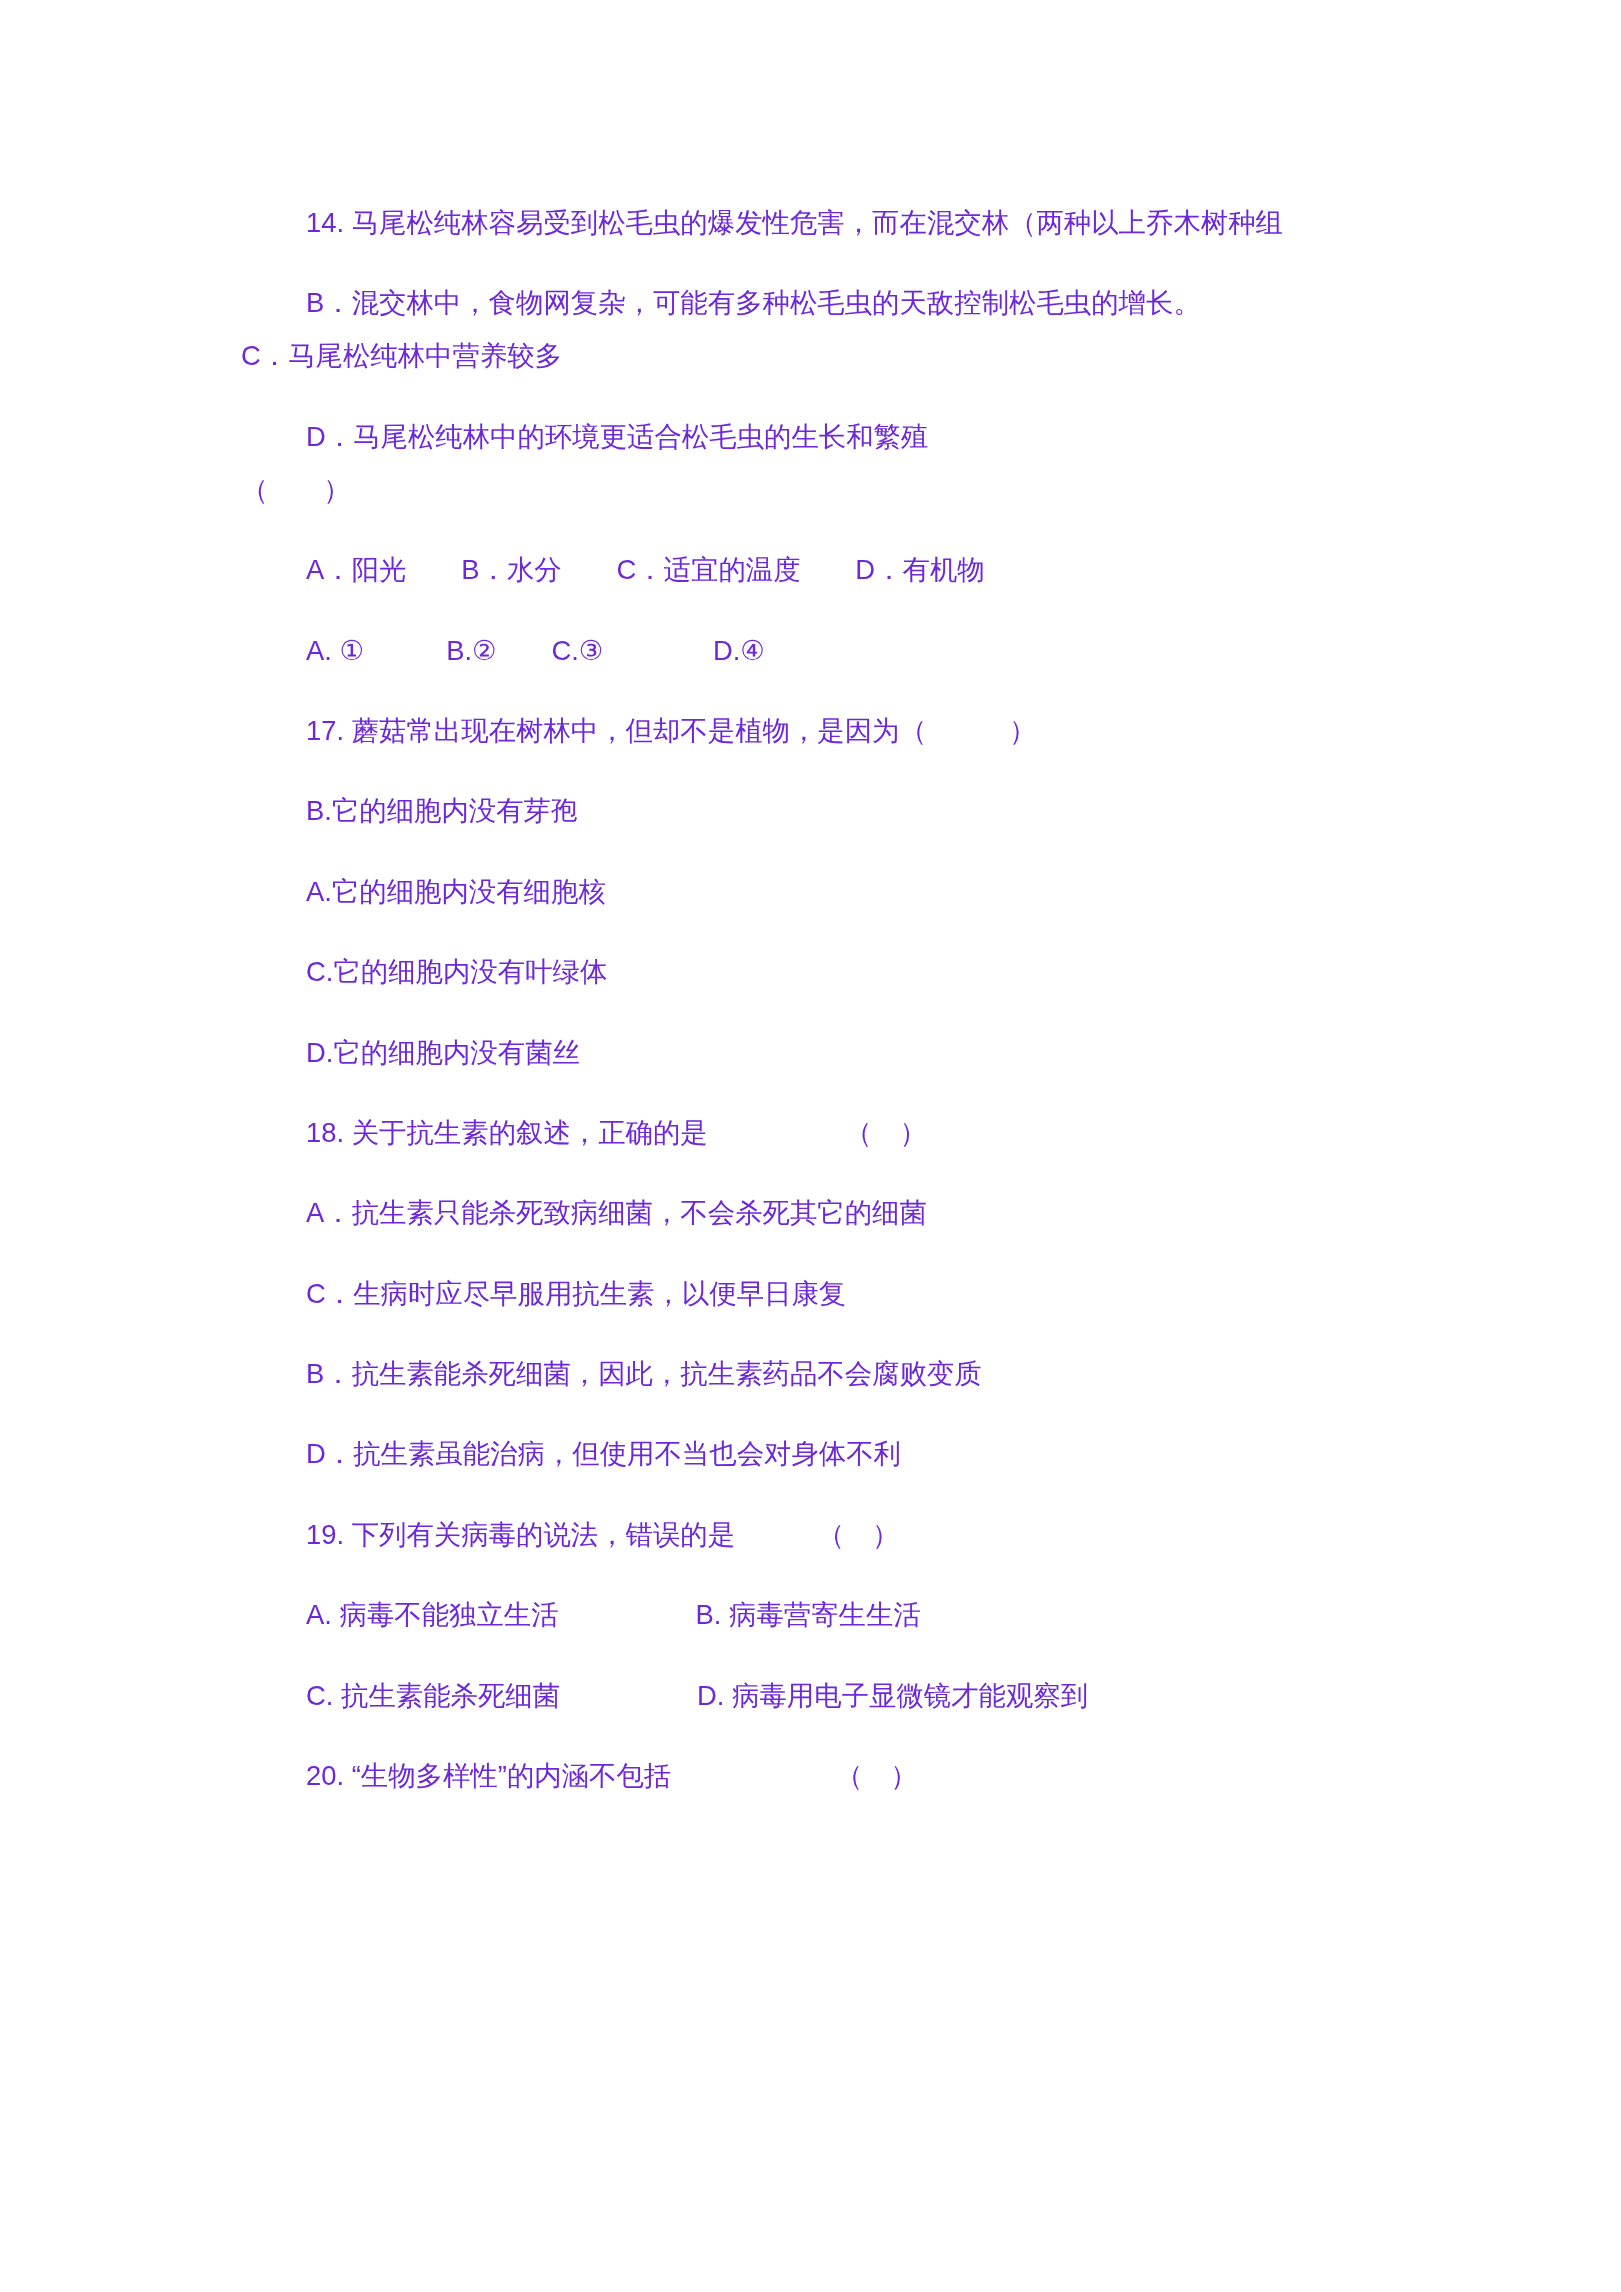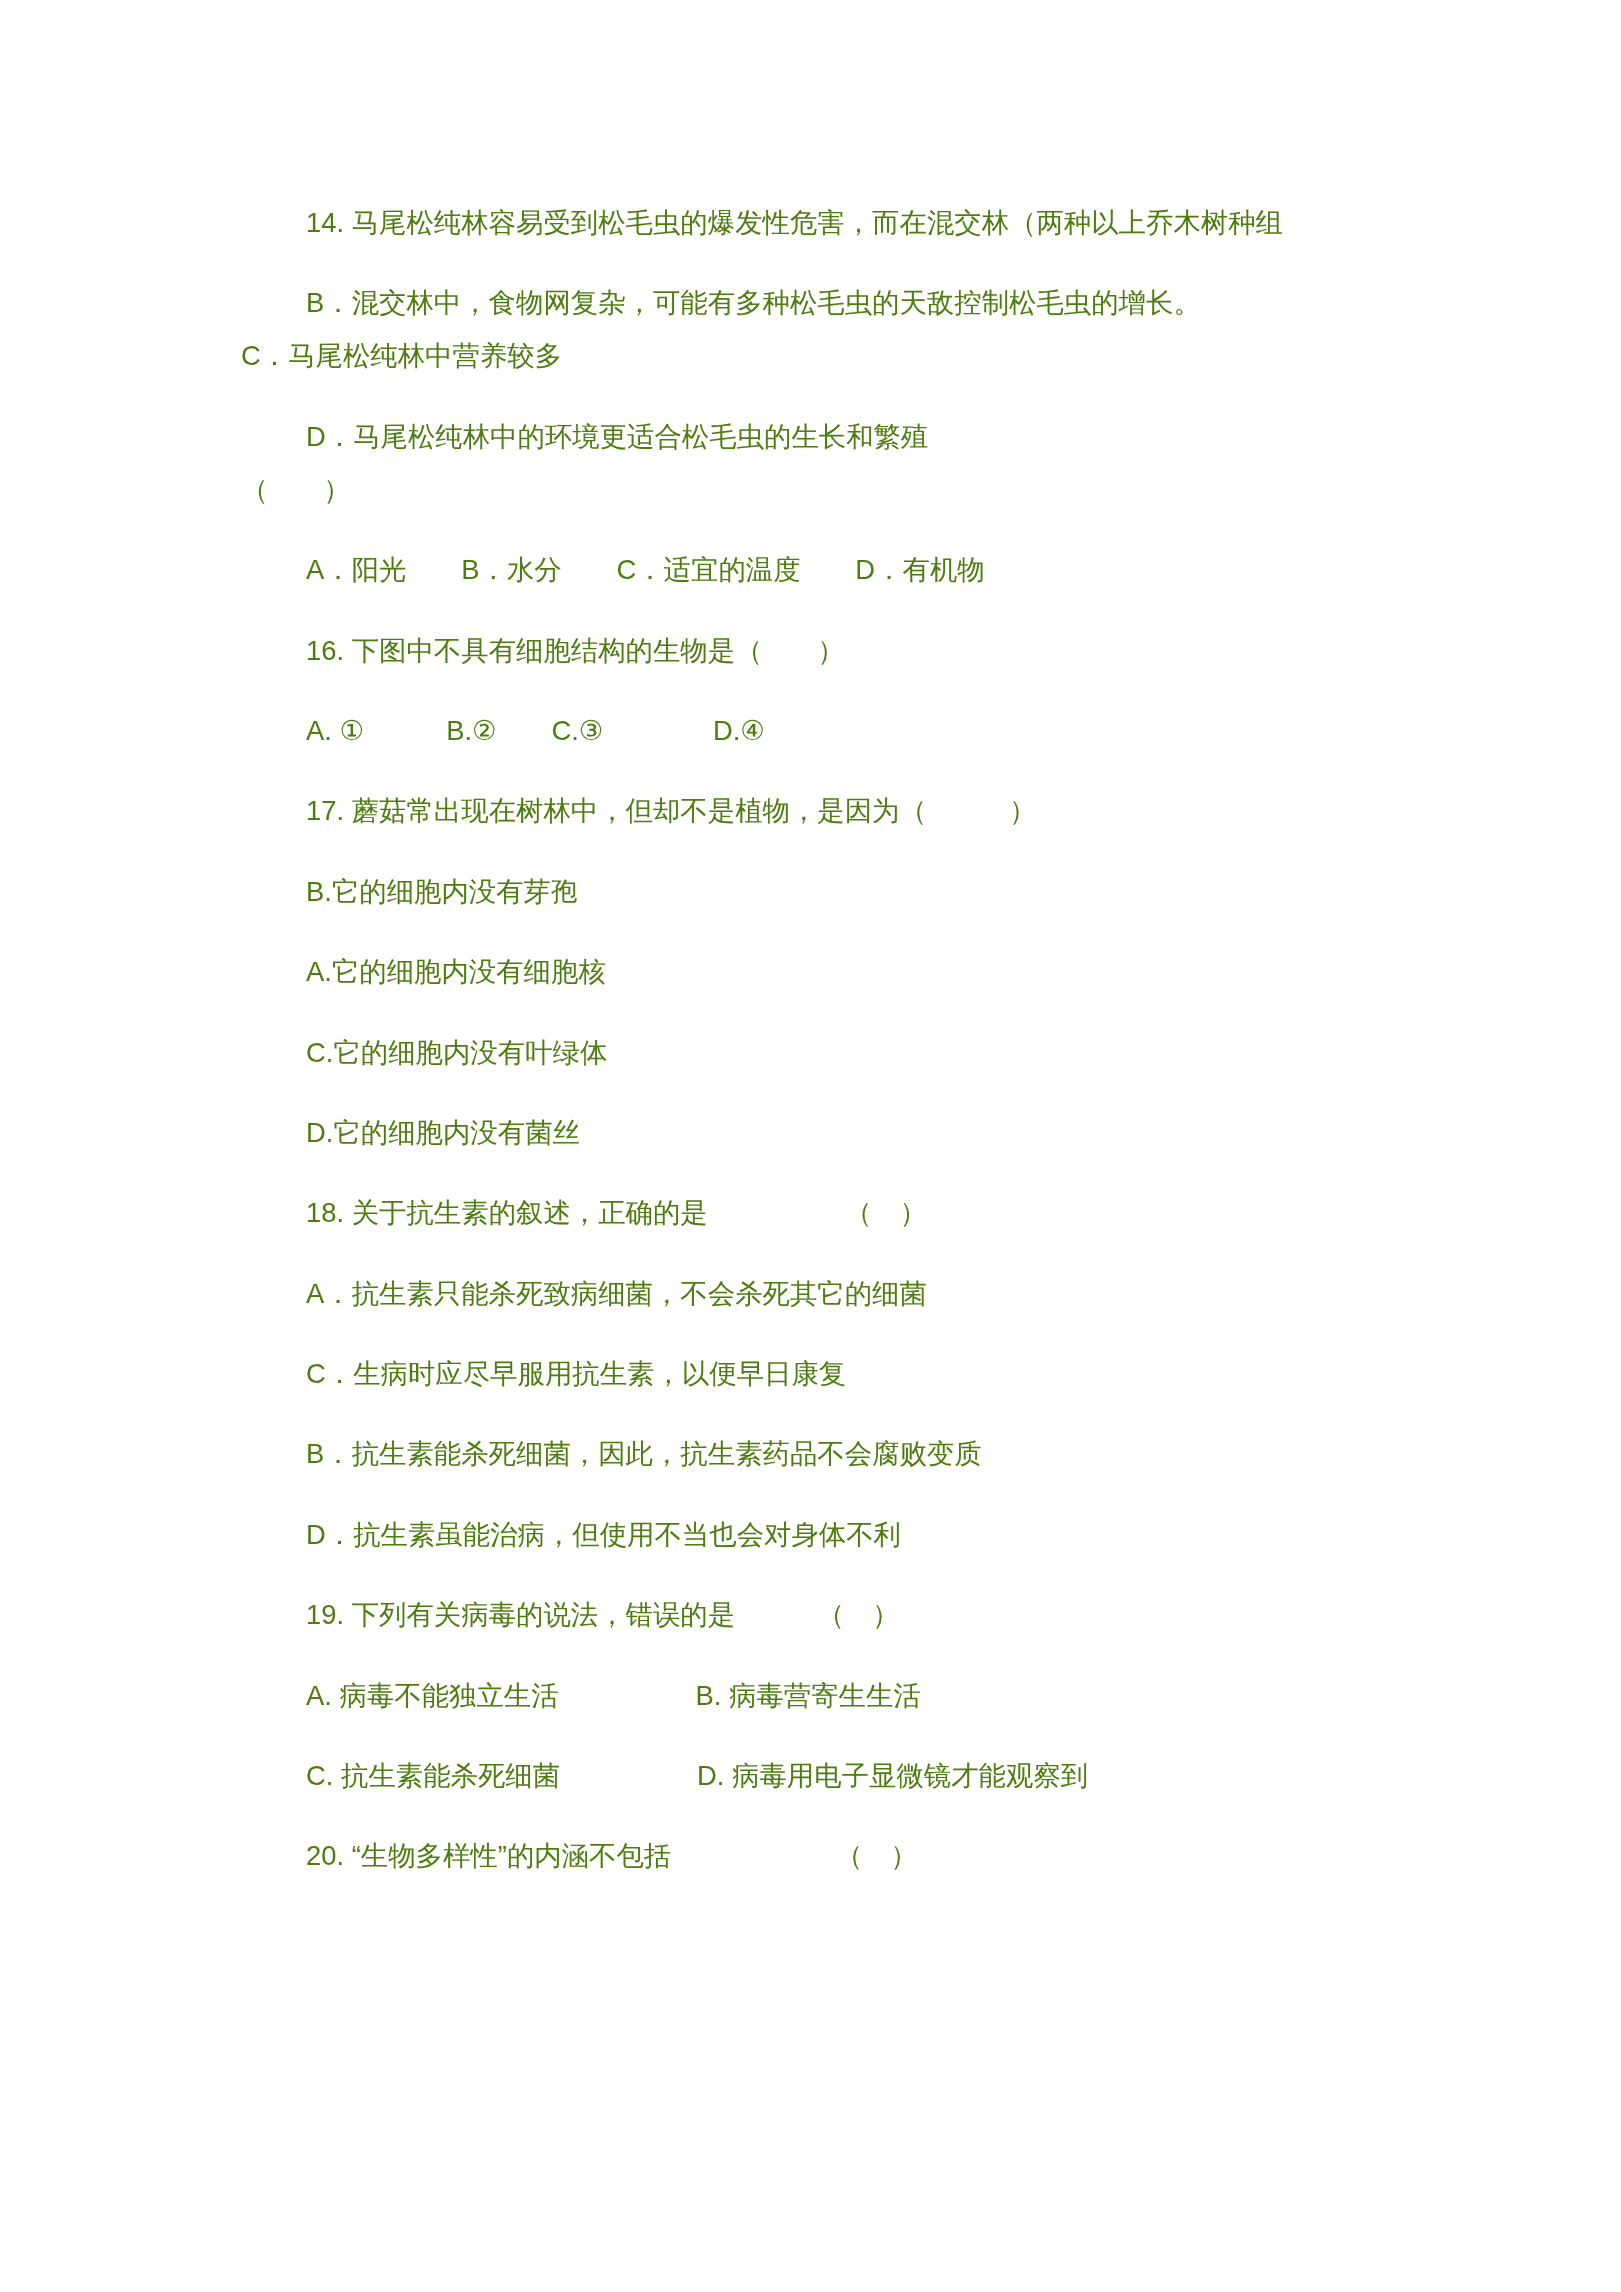"14. 马尾松纯林容易受到松毛虫的爆发性危害，而在混交林（两种以上乔木树种组" .doc { color: #4d7c0f -> #6d28d9 }
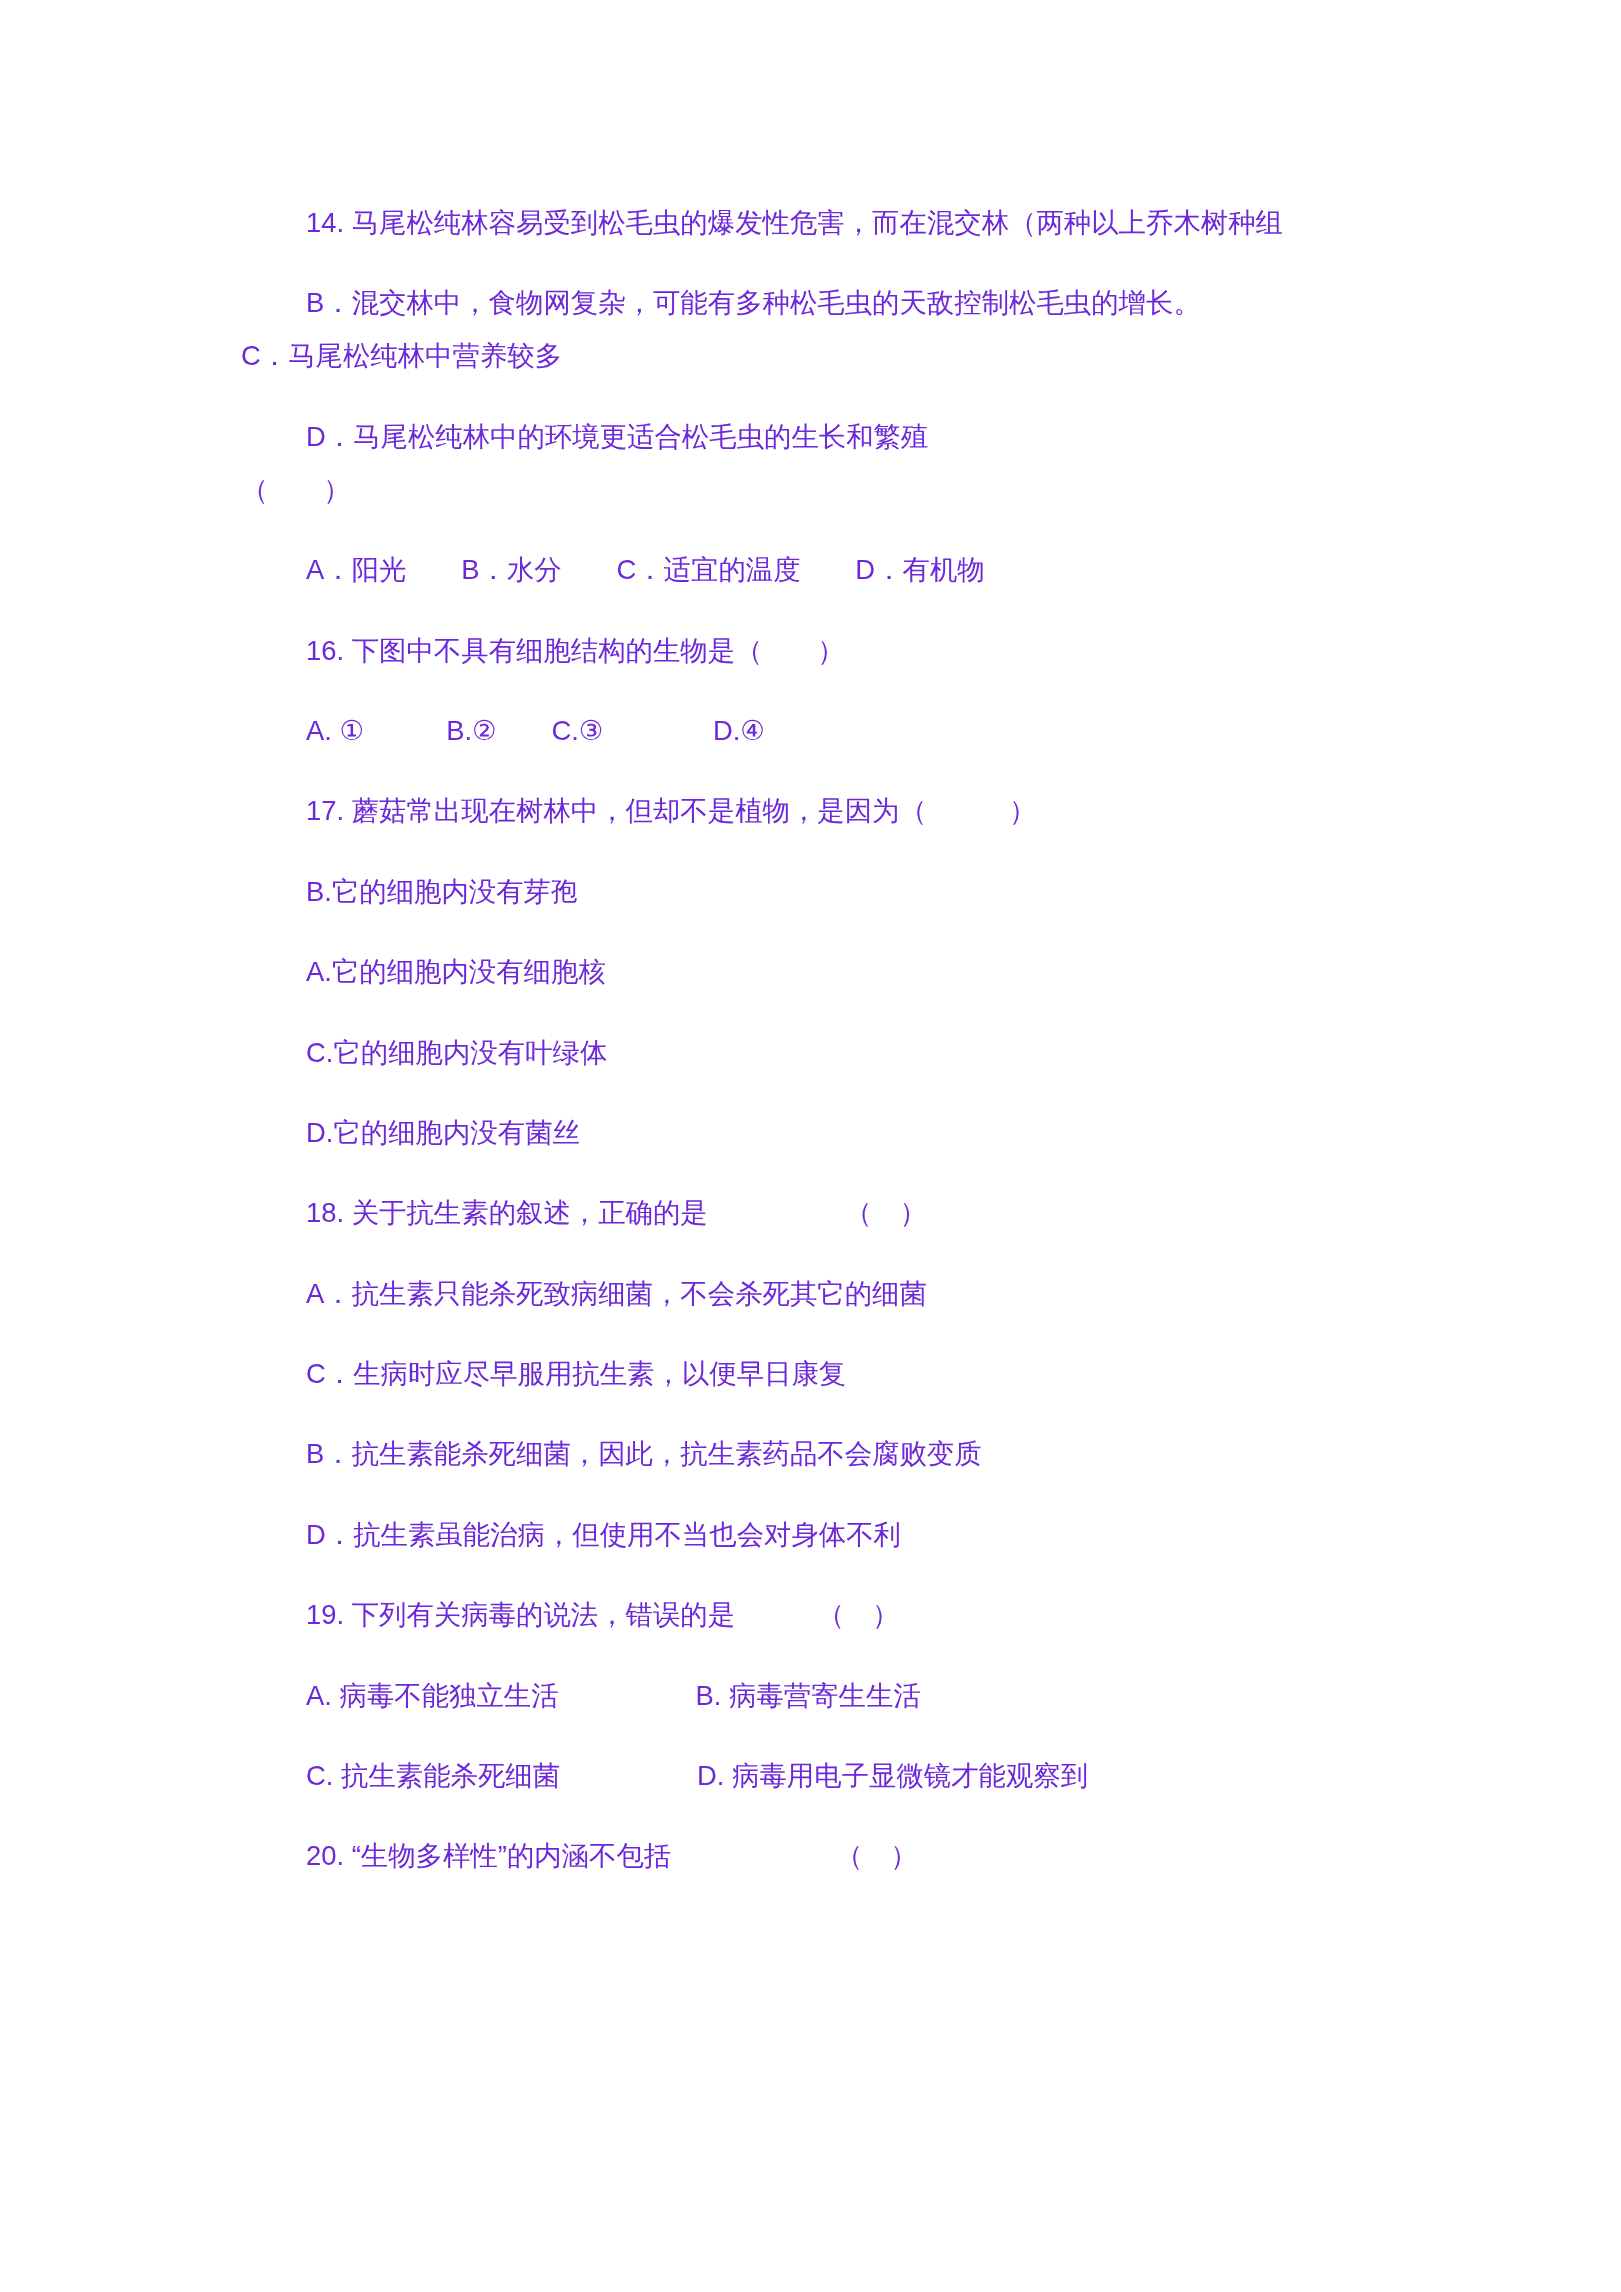"16. 下图中不具有细胞结构的生物是（ ）" div.ln { html: <div>16. 下图中不具有细胞结构的生物是（ ）</div> -> none }
